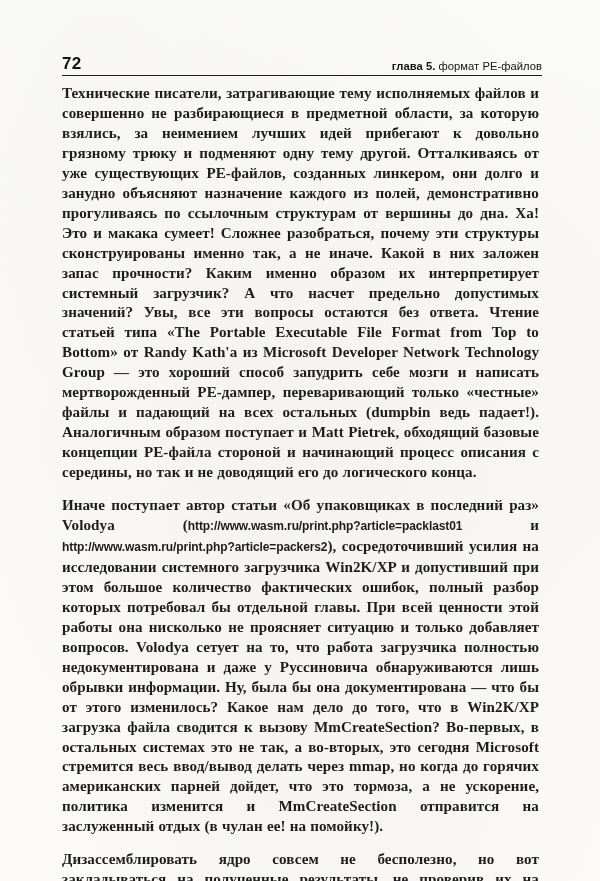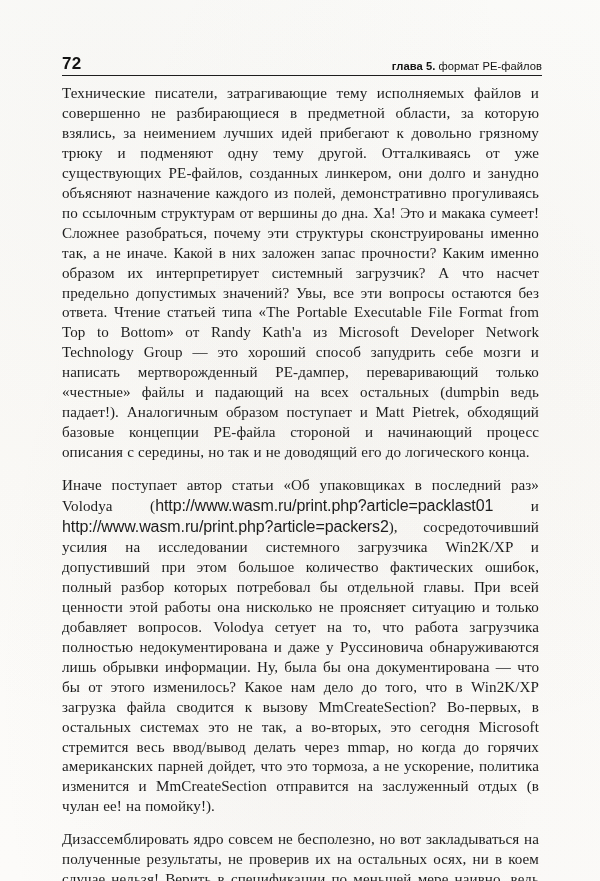"Технические писатели, затрагивающие тему" p.para { font-weight: none -> bold }
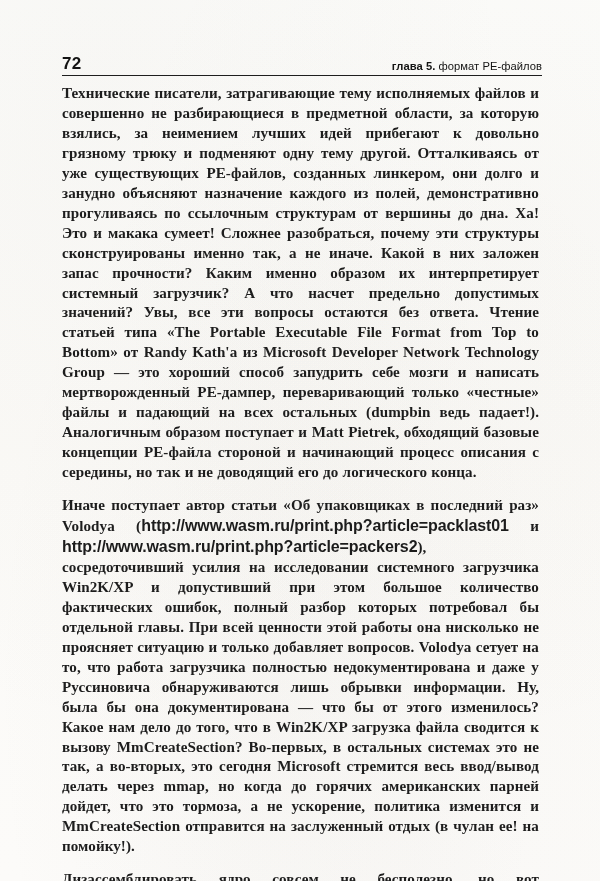"http://www.wasm.ru/print.php?article=pac" .url { font-size: 16px -> 12px }
